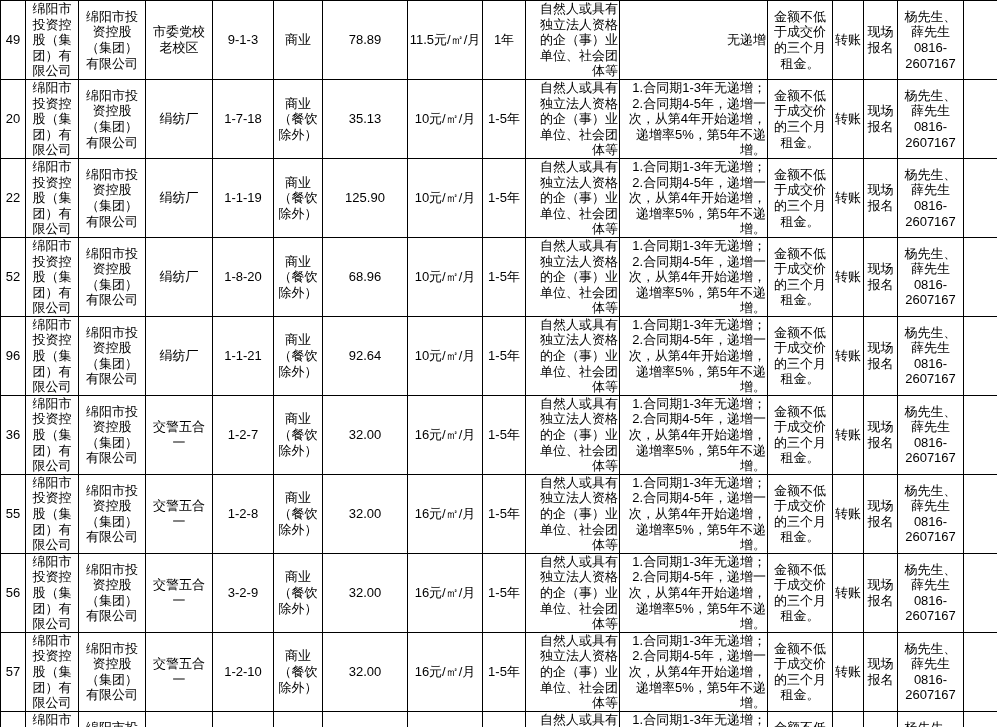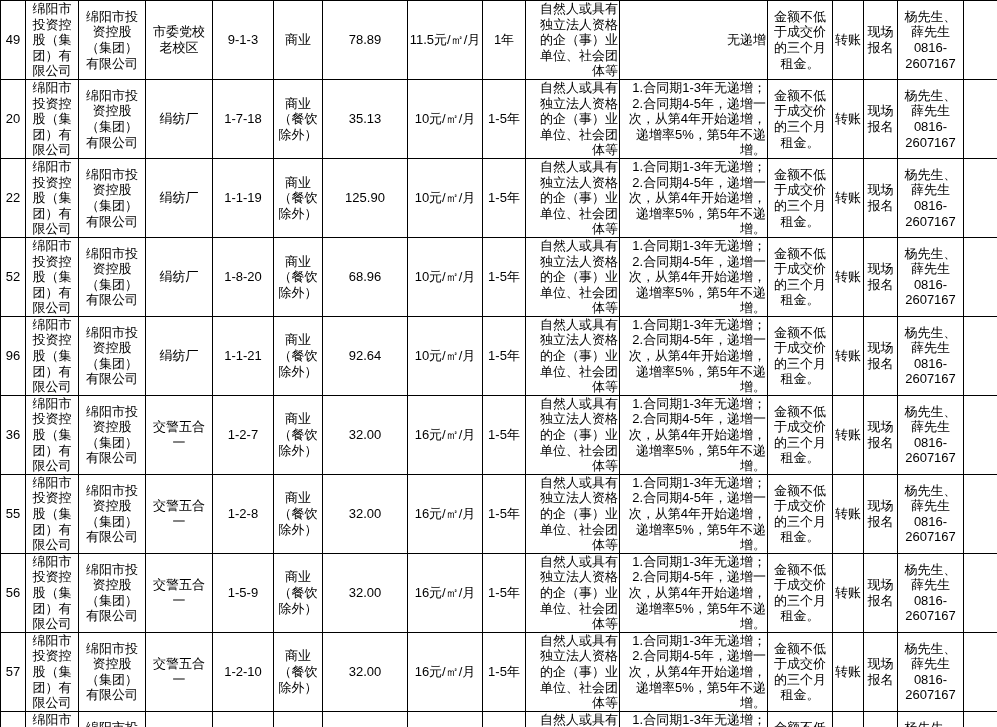"1-5-9" td.c { text: 1-5-9 -> 3-2-9 }
